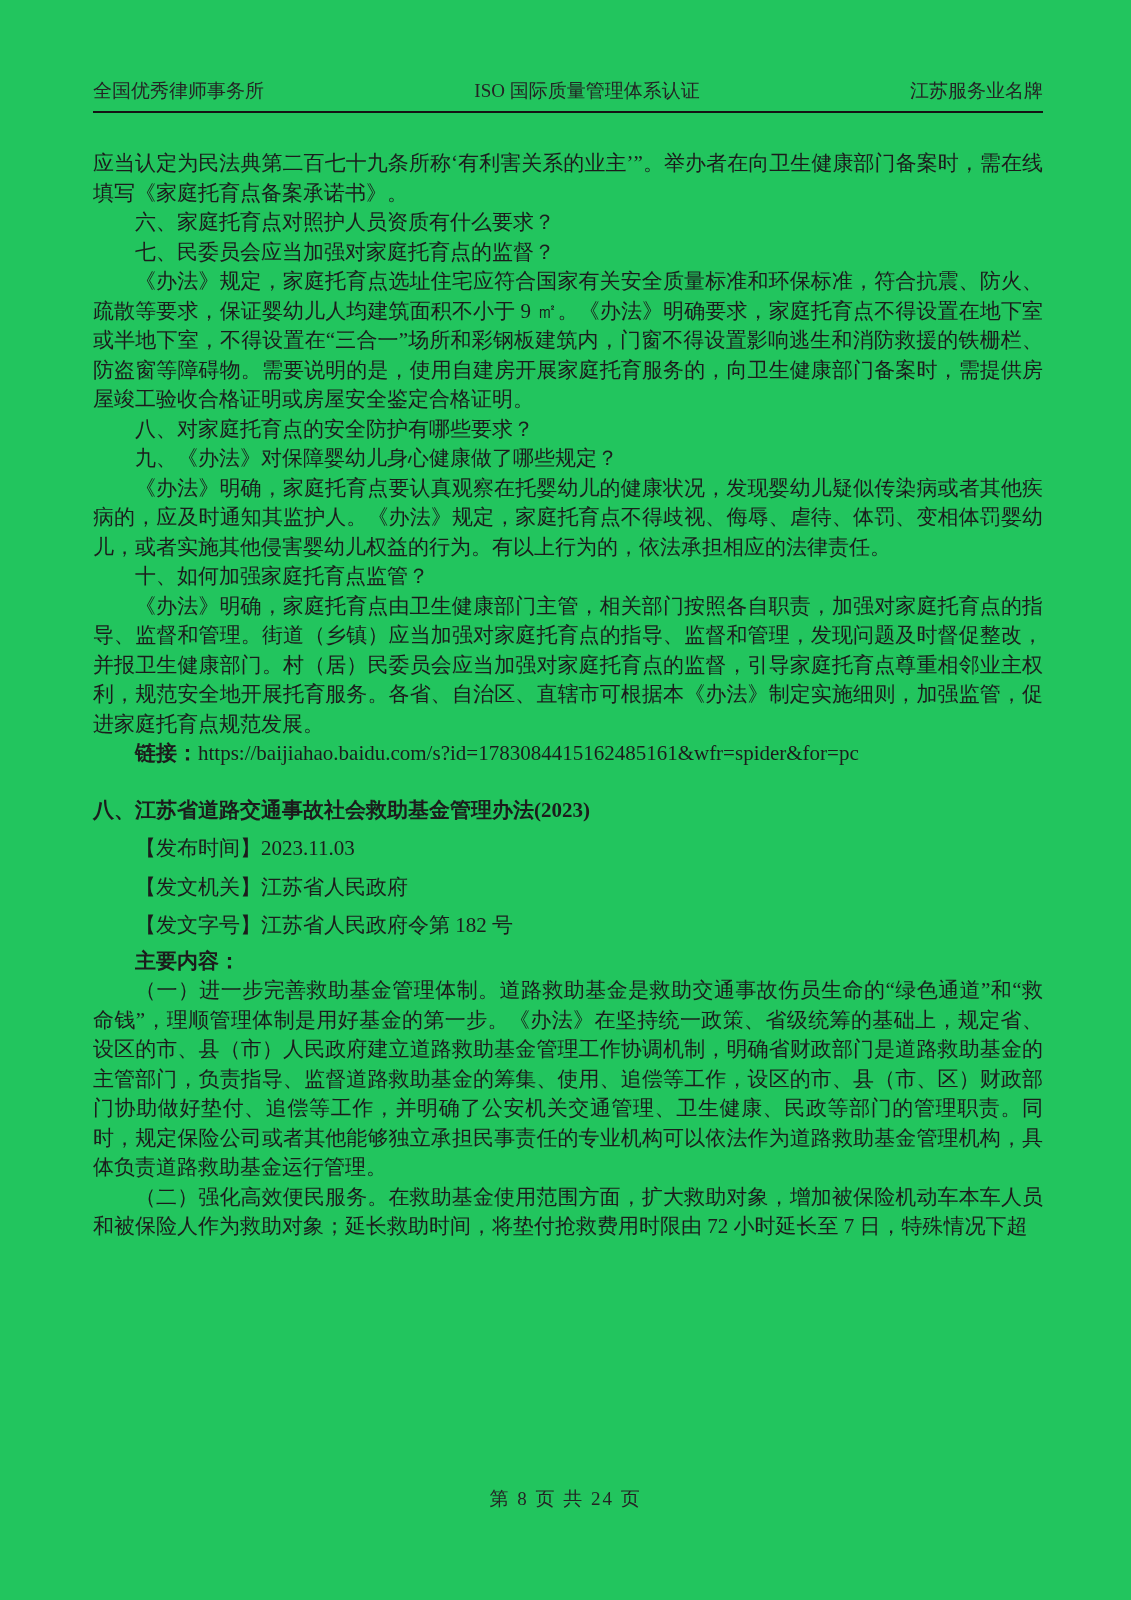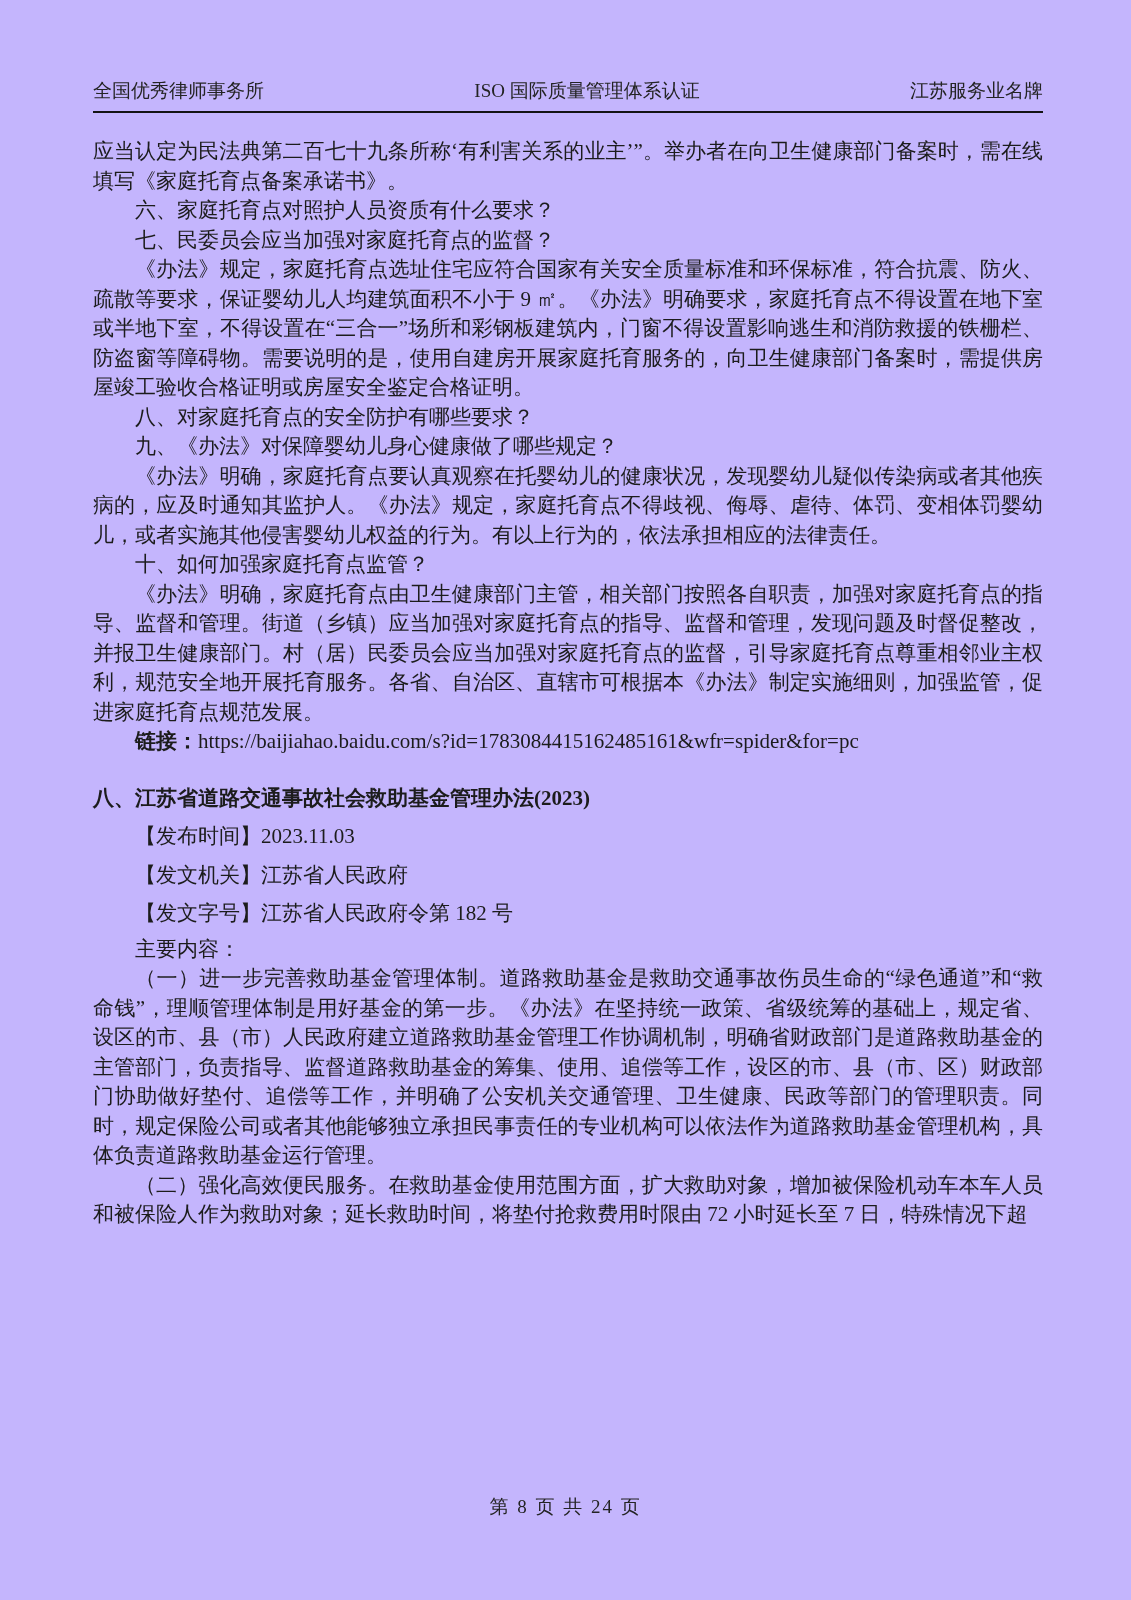"全国优秀律师事务所" .page { background: #c4b5fd -> #22c55e }
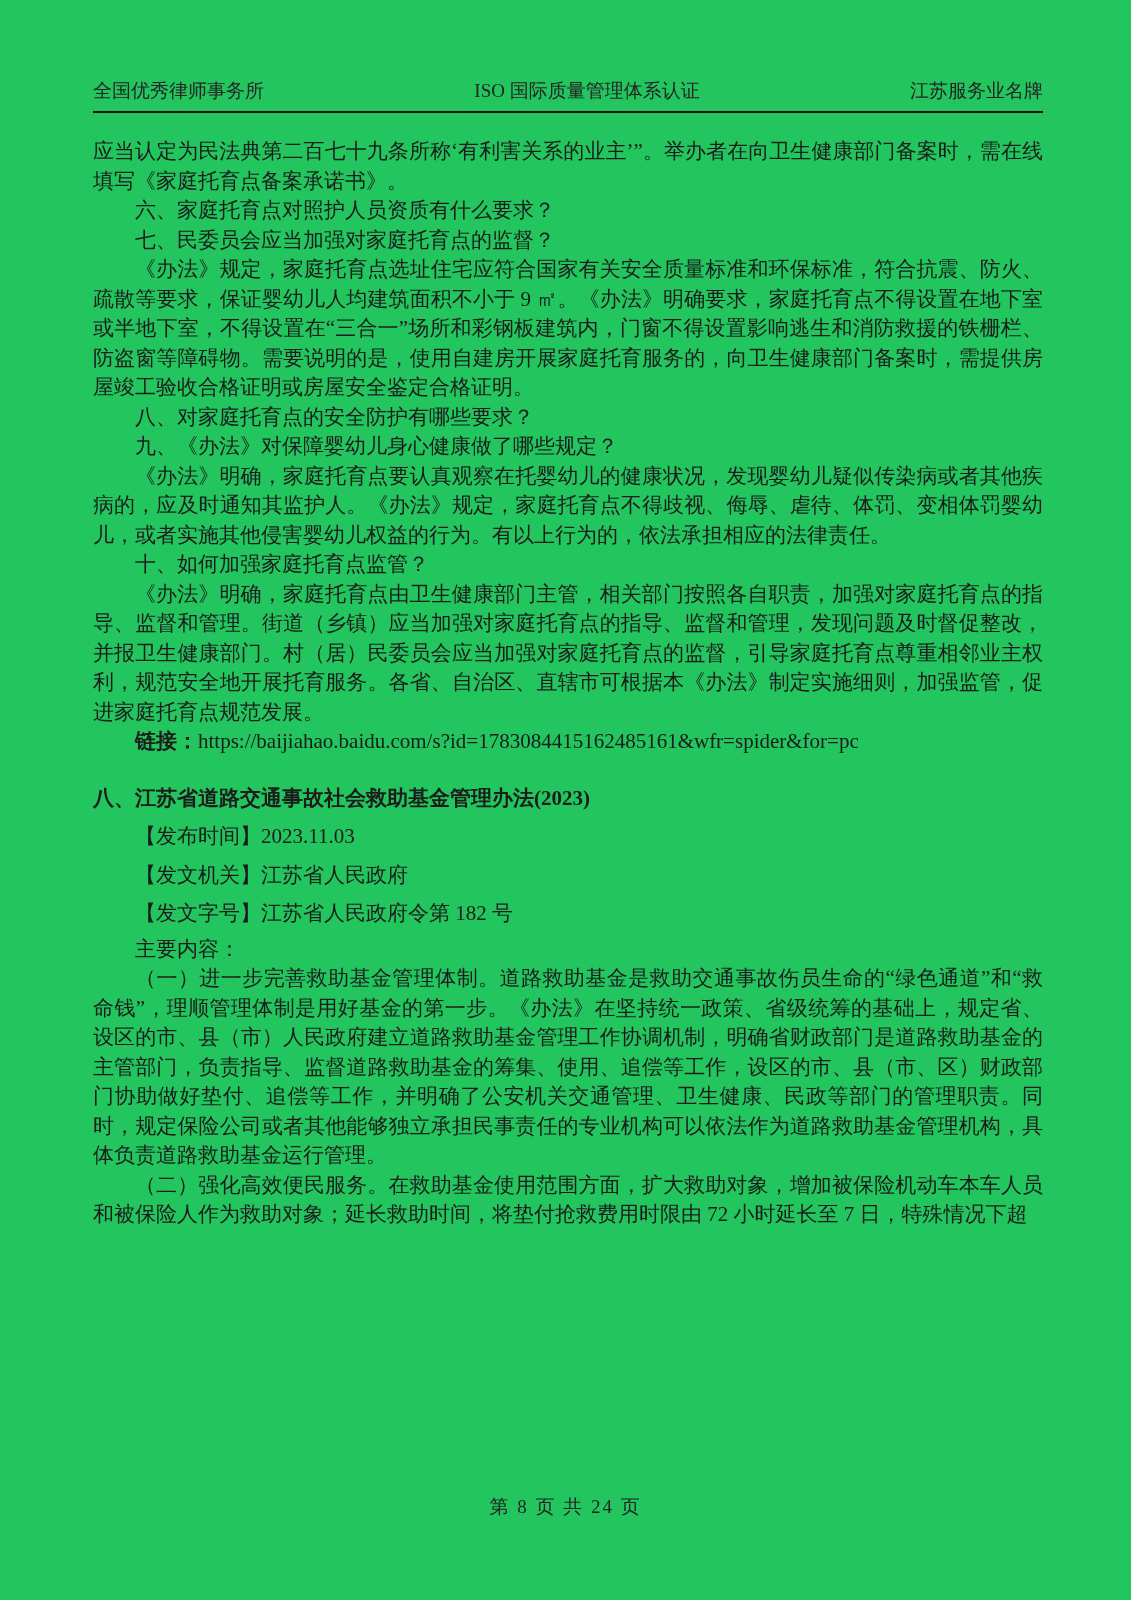"应当认定为民法典第二百七十九条所称‘有利害关系的业主’”。举办者在向卫生健康部门" .main { padding-top: 24px -> 36px }
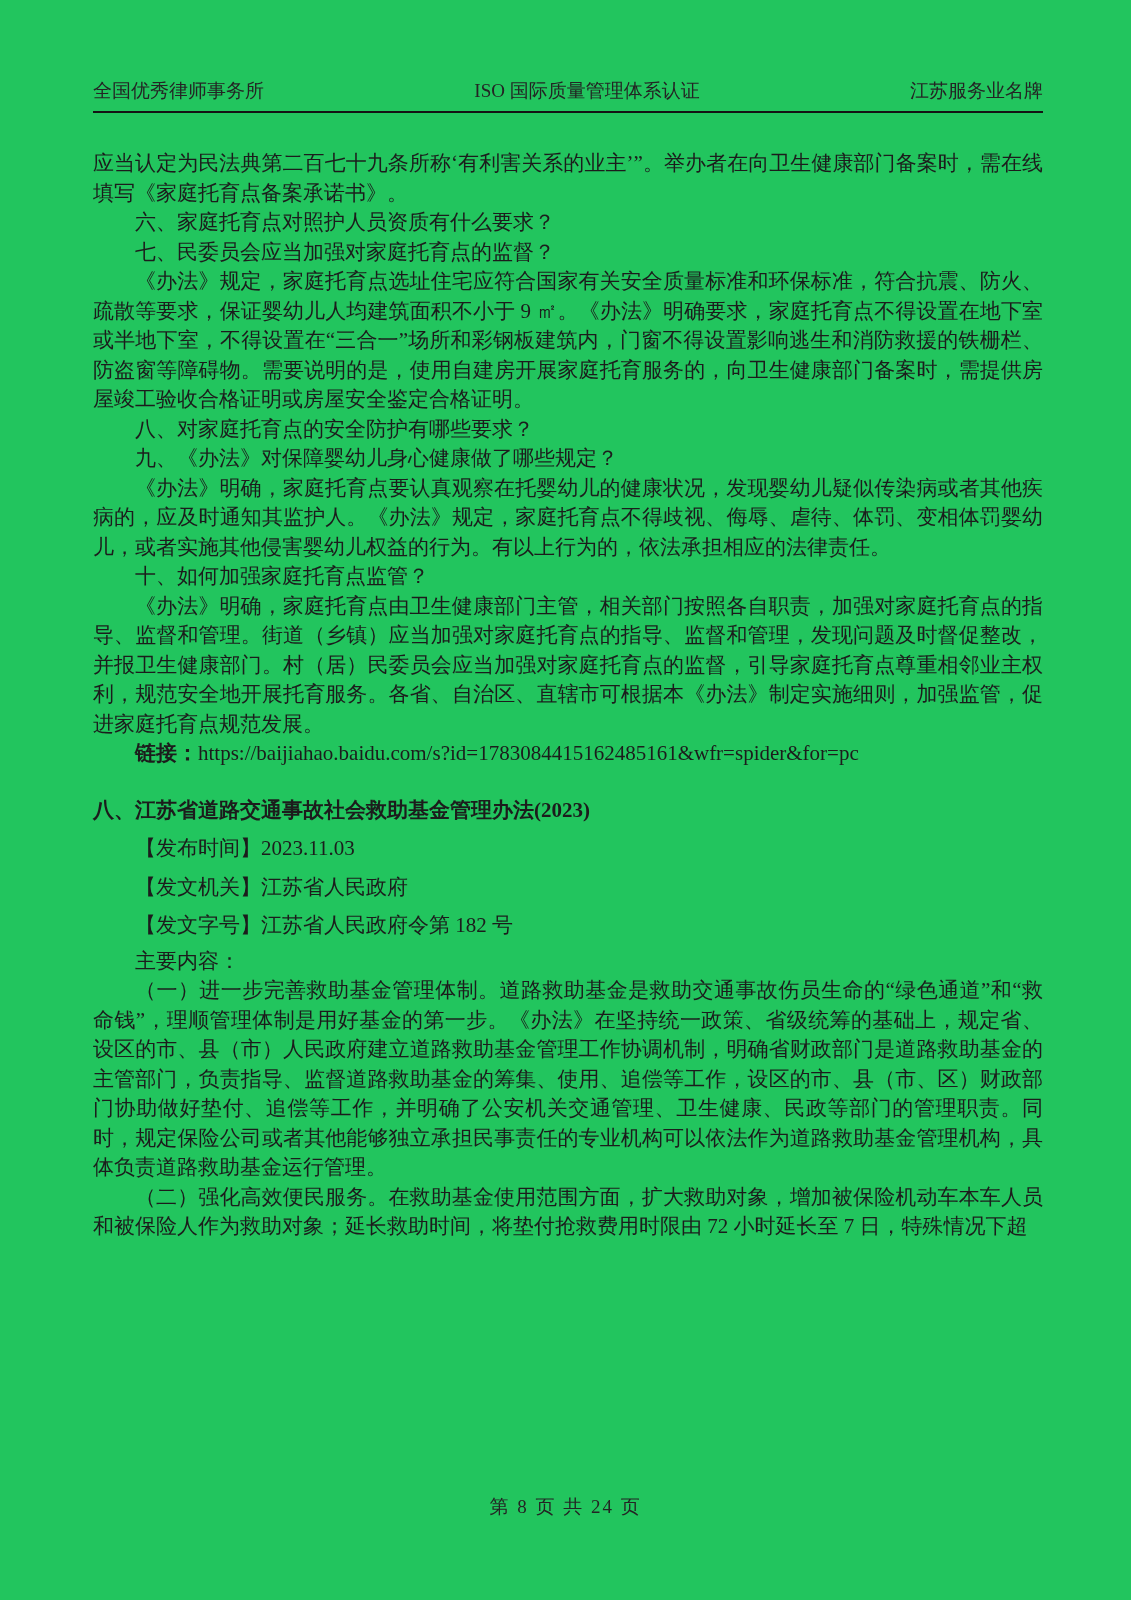"主要内容：" .blk.label-line { font-weight: 400 -> 700 }
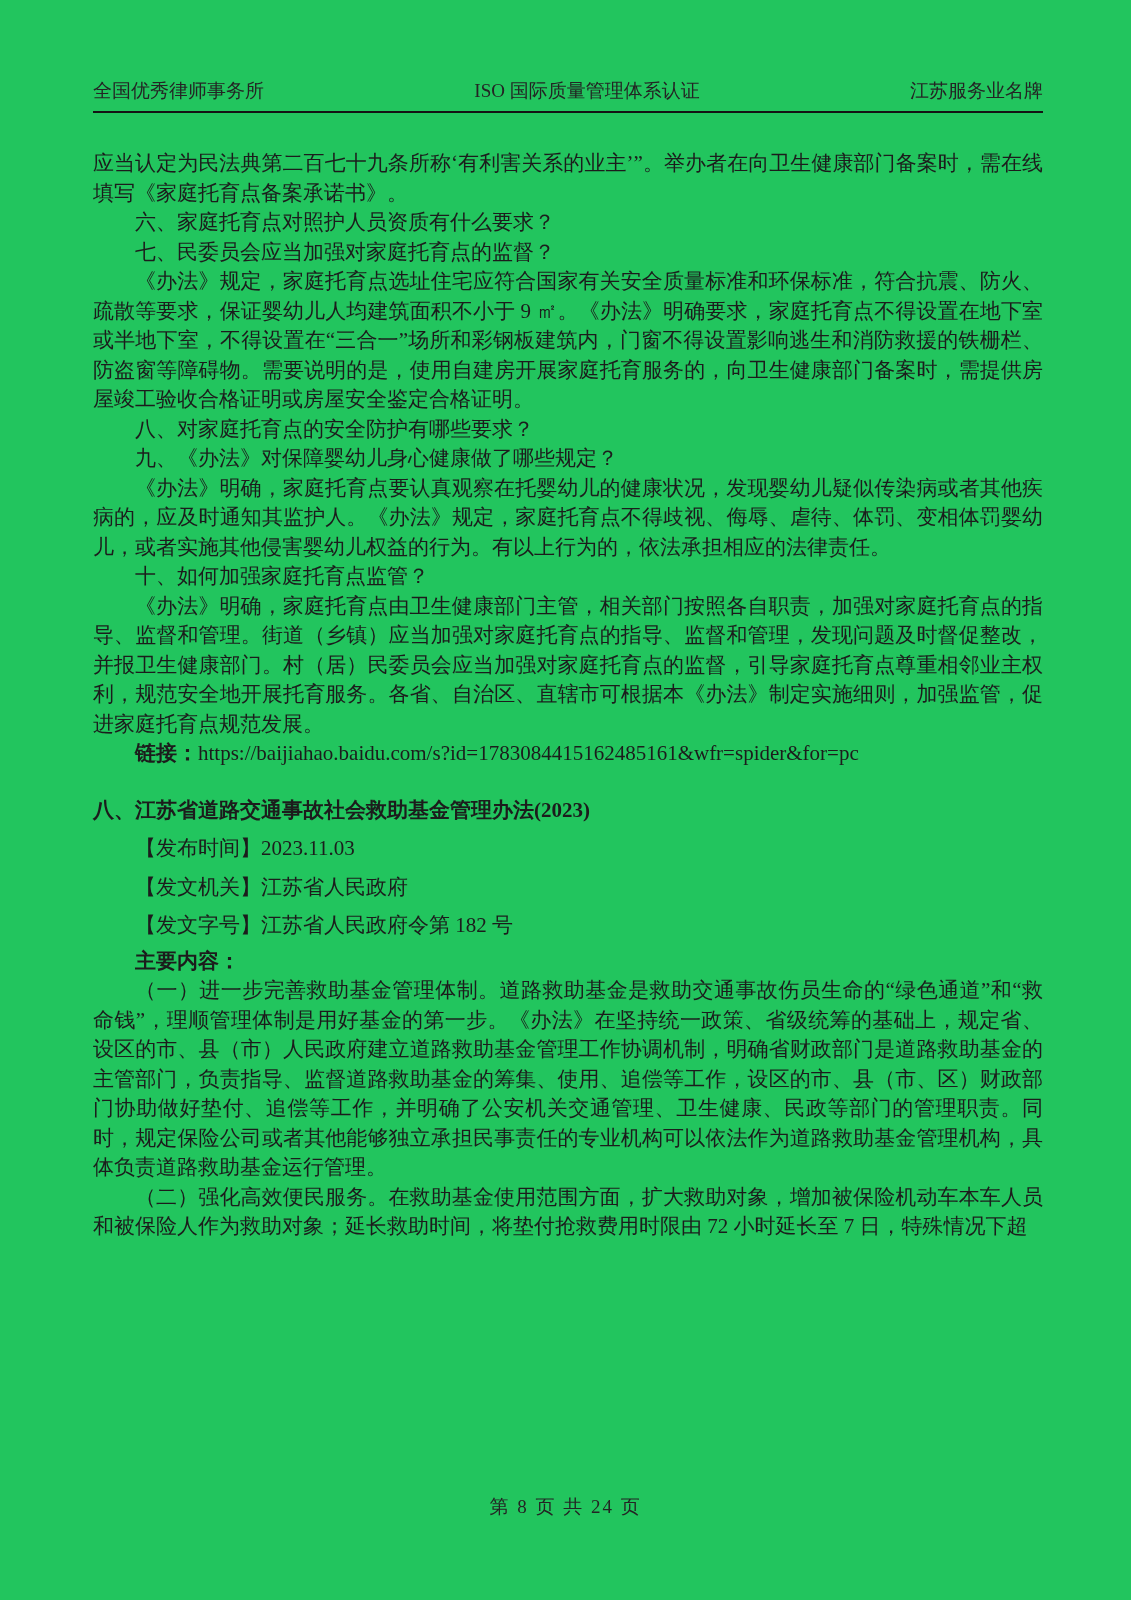"第 8 页 共 24" .footer { bottom: 80px -> 88px }
